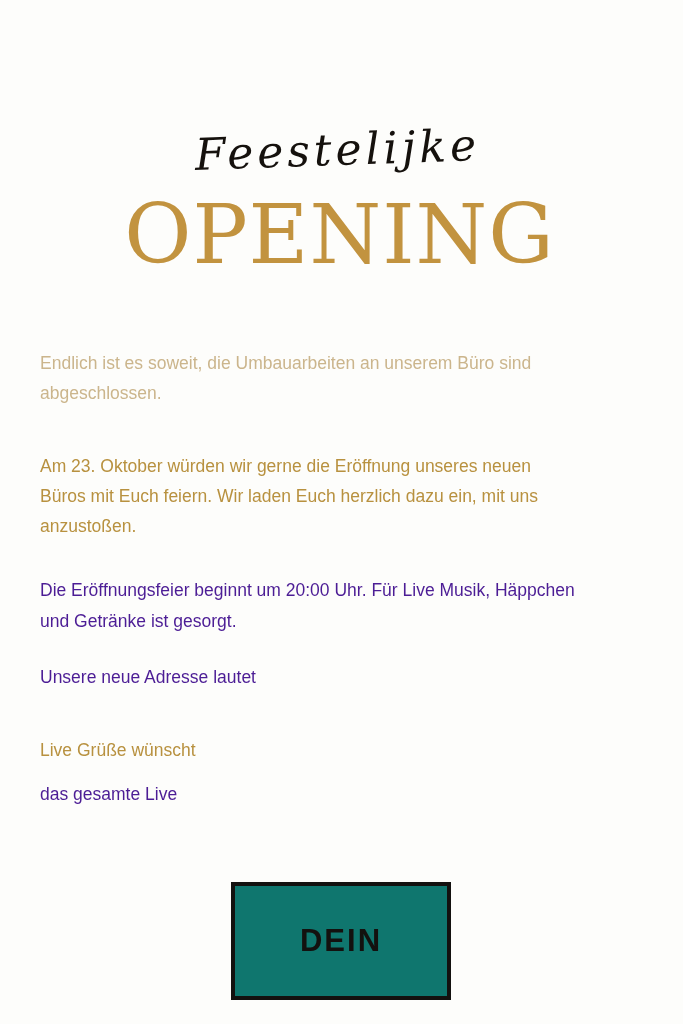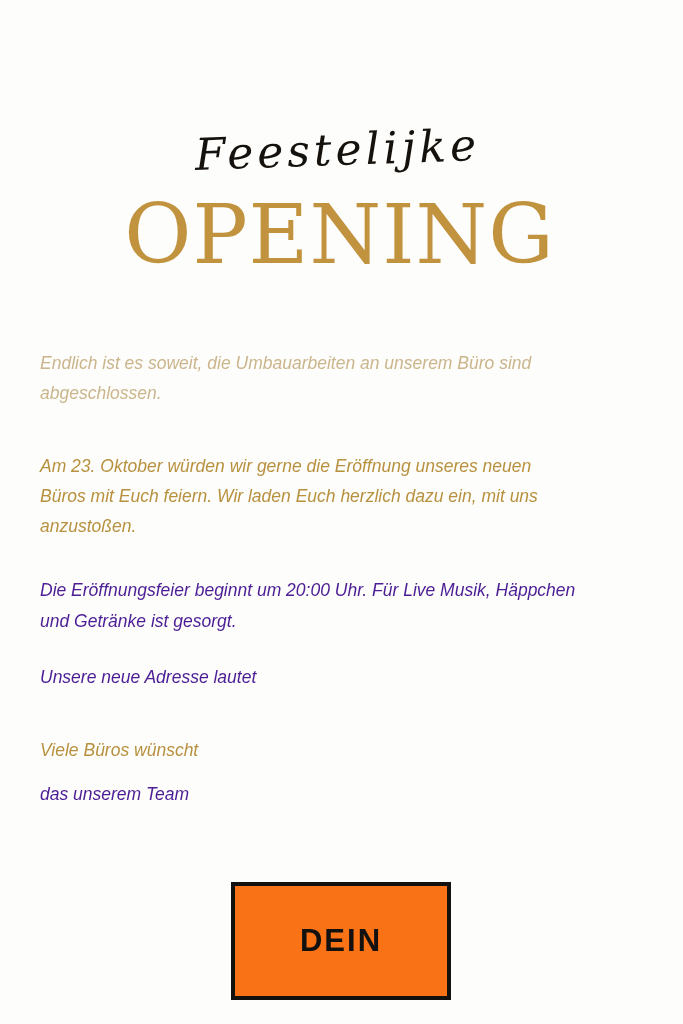"Endlich ist es soweit, die" .body-copy { font-style: italic -> none }
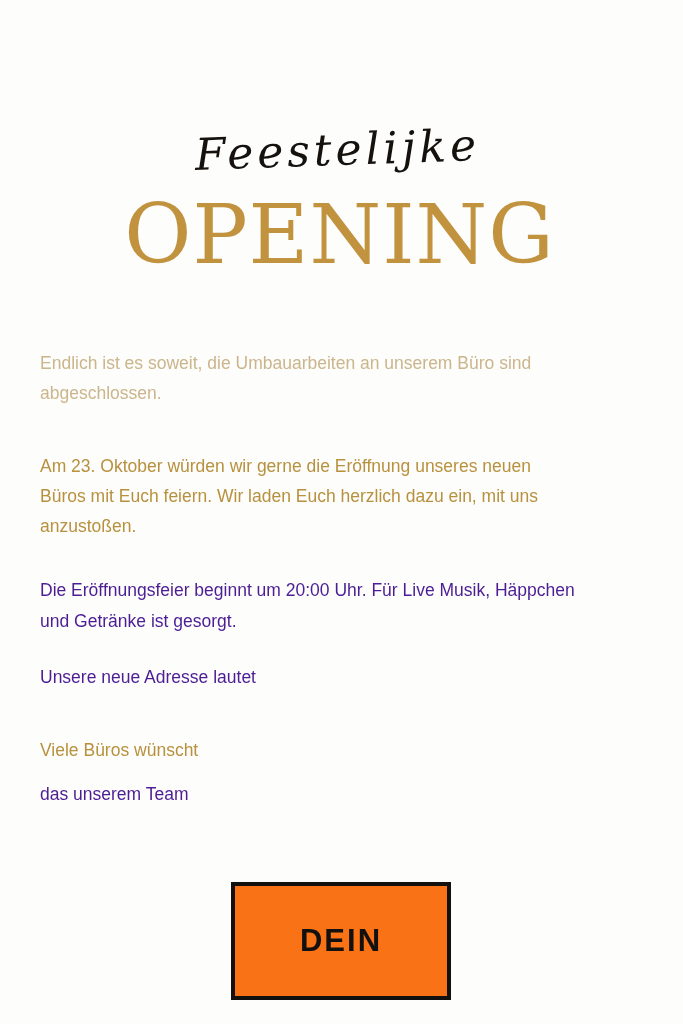"Viele Büros wünscht" span.line { text: Viele Büros -> Live Grüße }
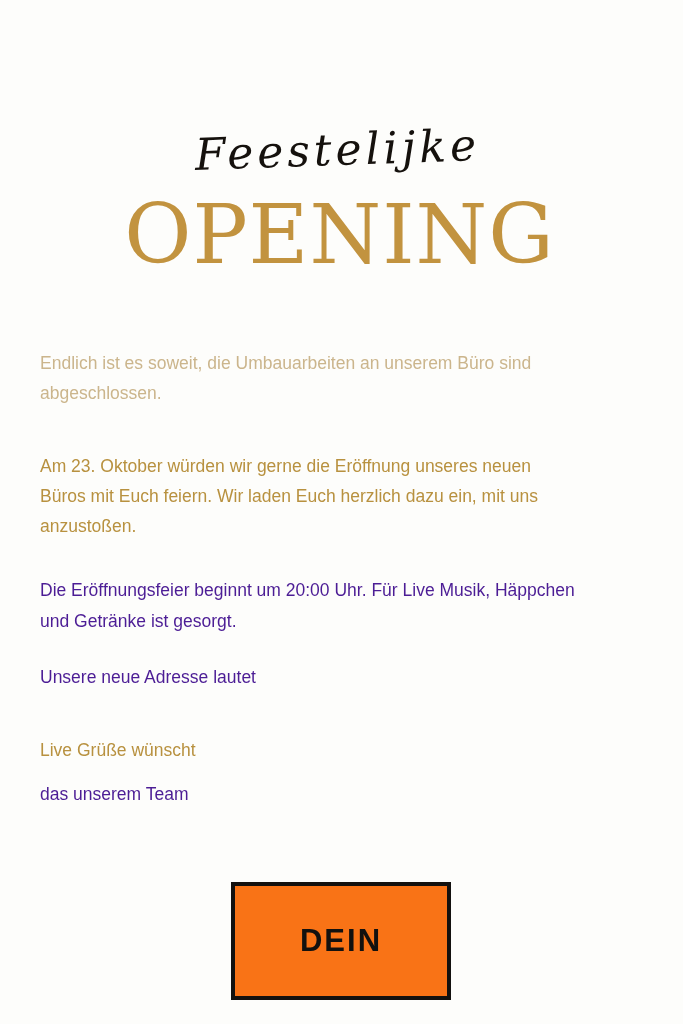"das unserem Team" span.line { text: unserem Team -> gesamte Live }
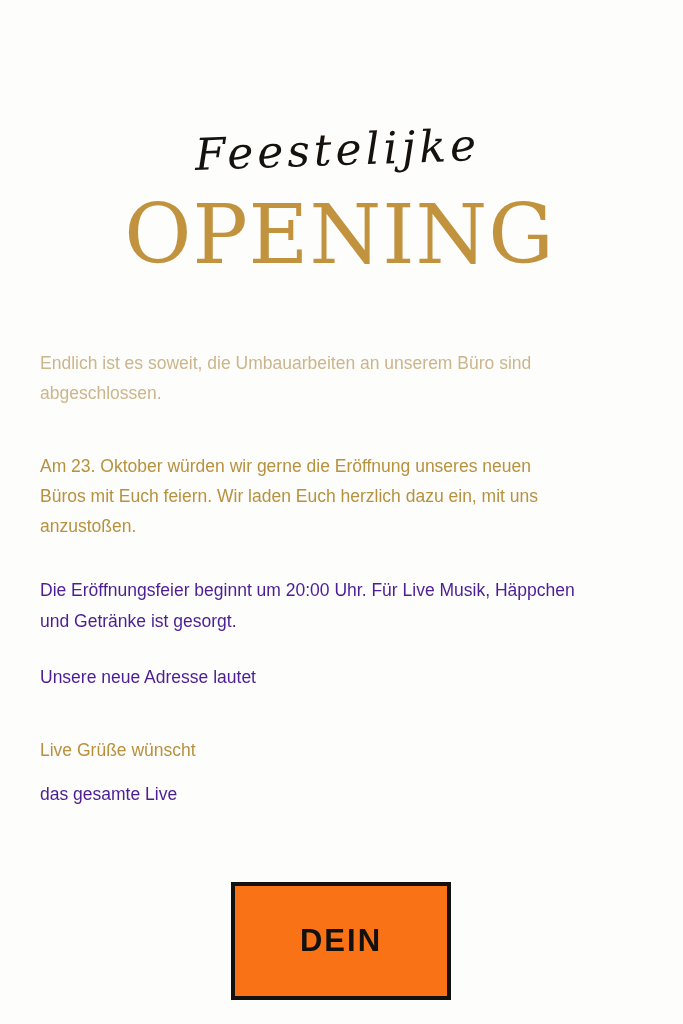"DEIN" .logo-box { background: #f97316 -> #0f766e }
